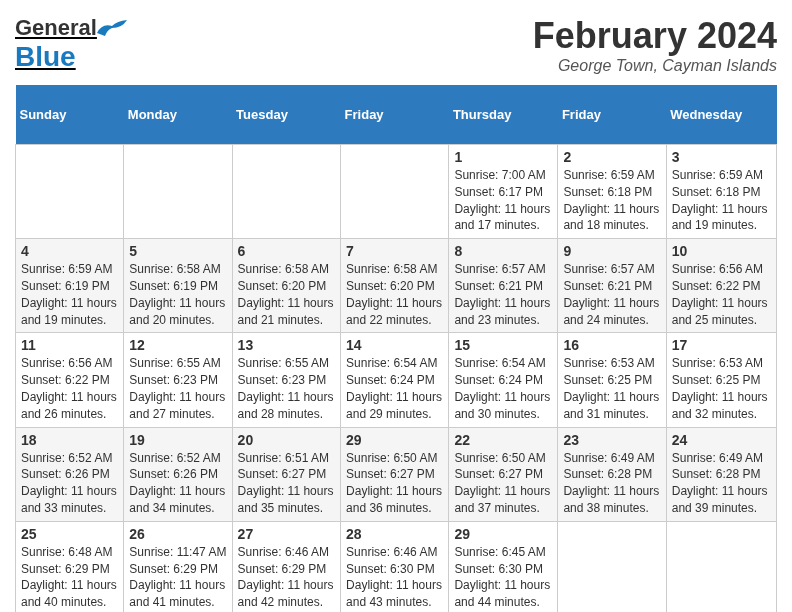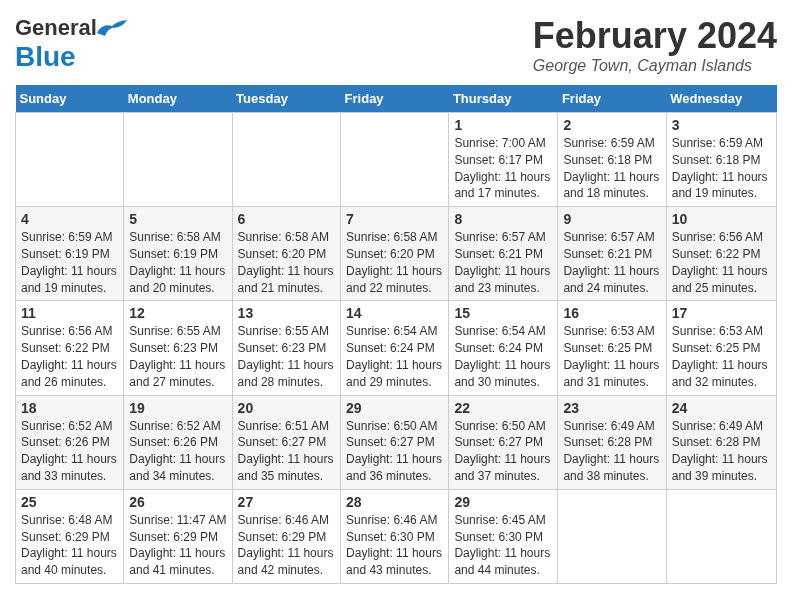"General" .logo { text-decoration: none -> underline }
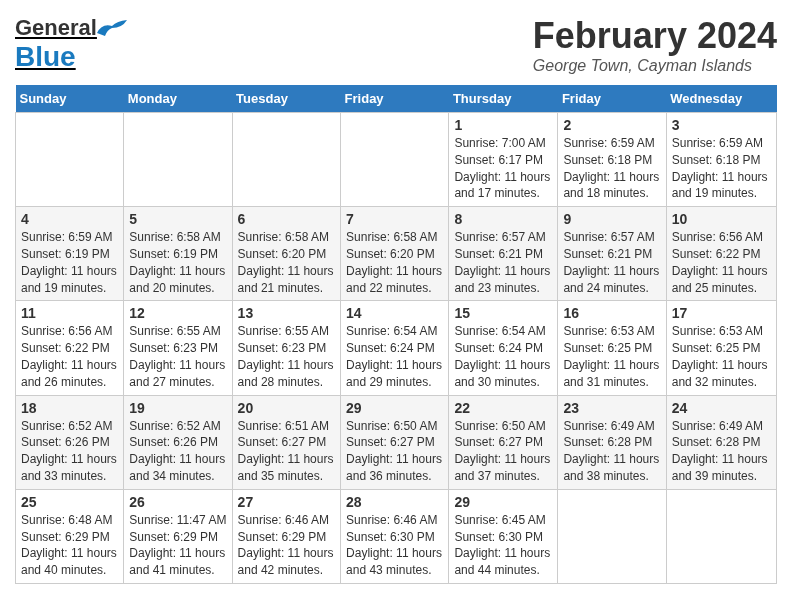"February 2024" .title-area { text-align: left -> right }
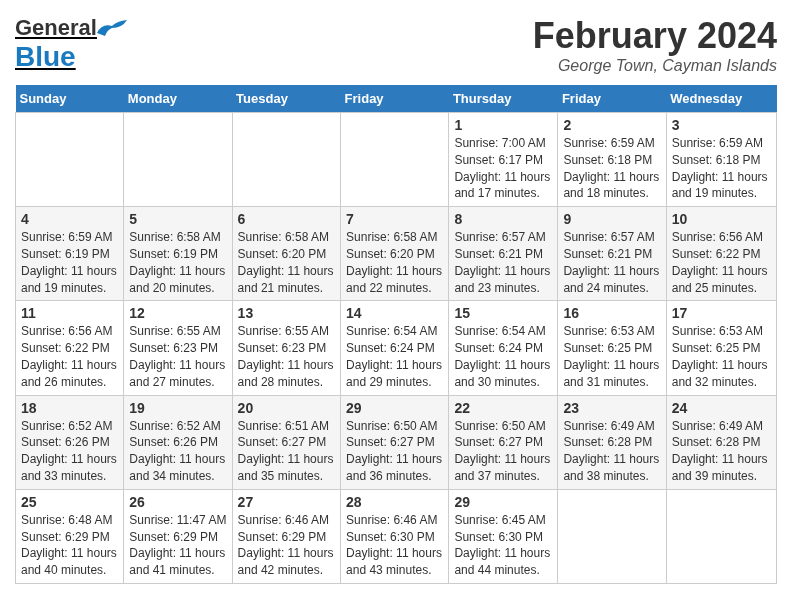"Sunday" thead tr th { padding: 6px 4px -> 22px 4px }
